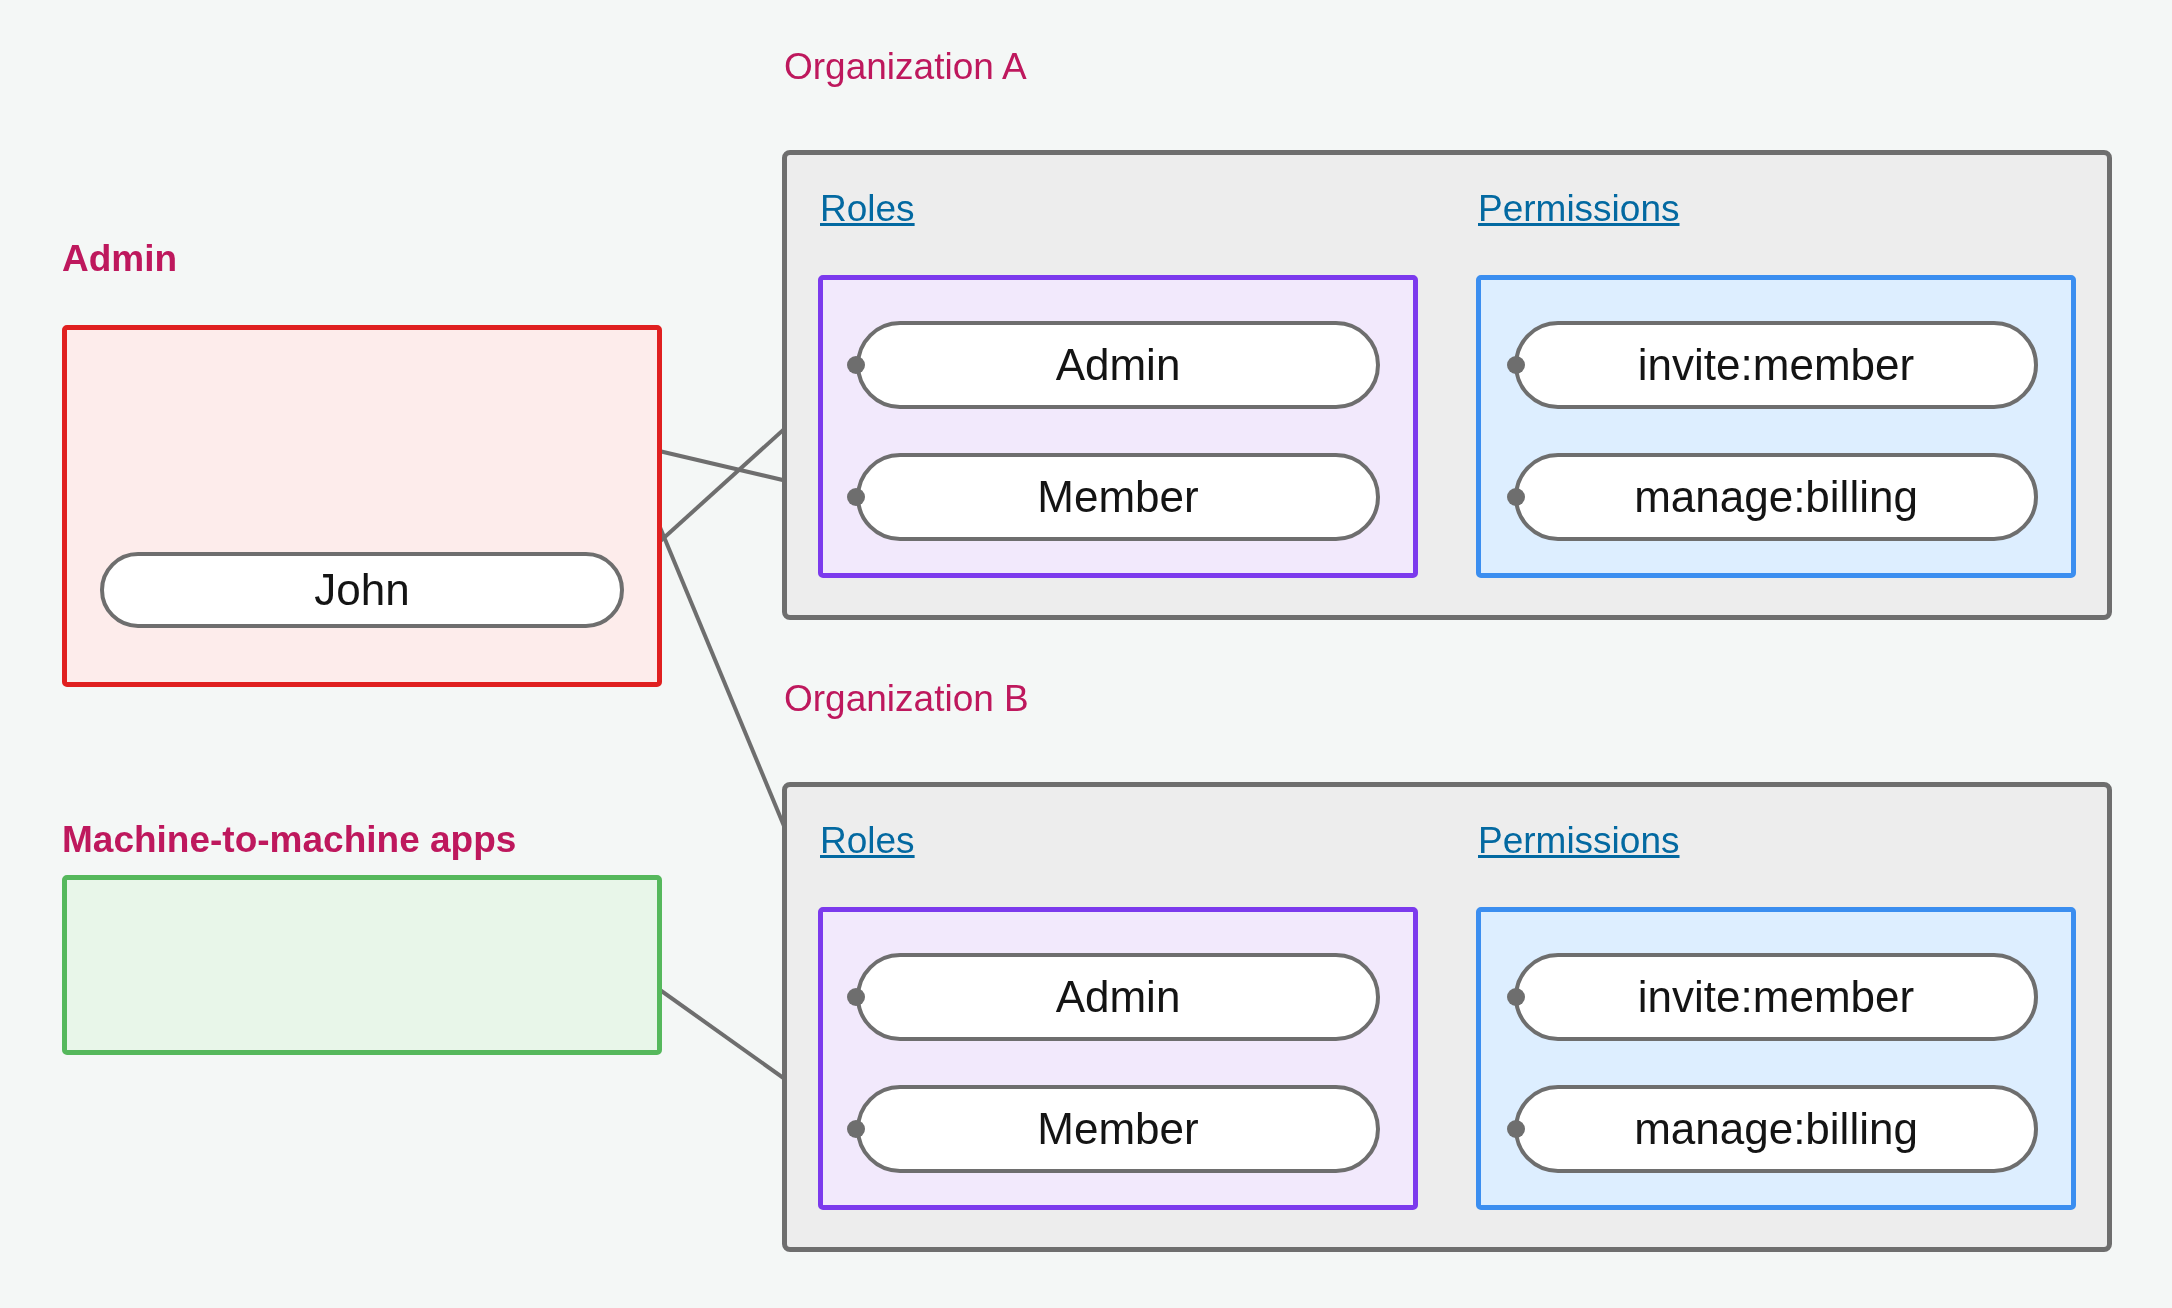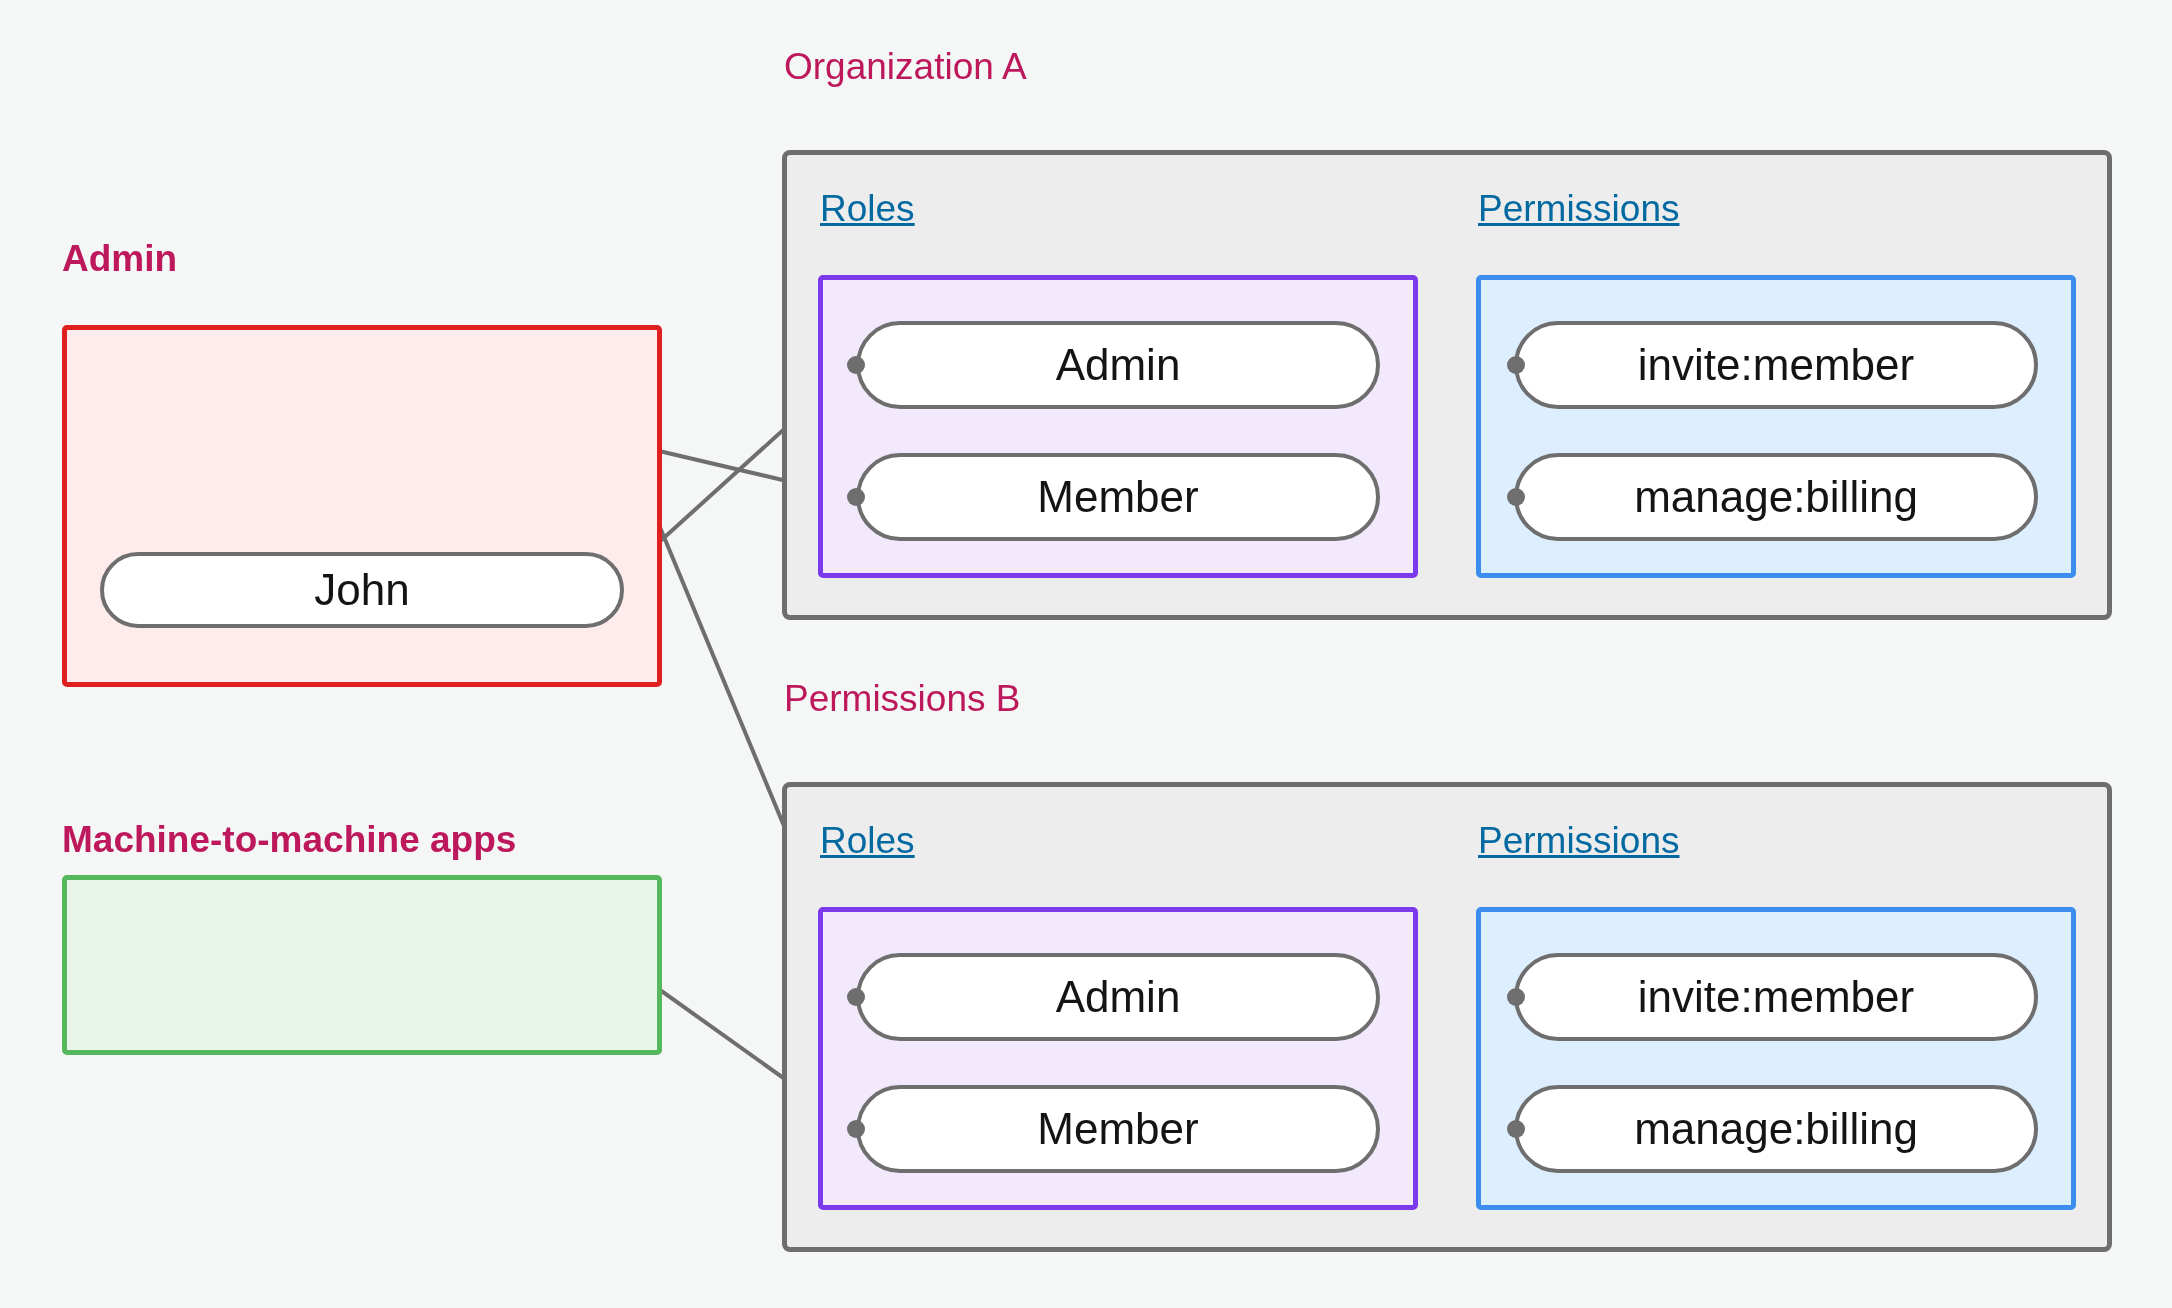"Permissions B" div.caption { text: Permissions -> Organization }
